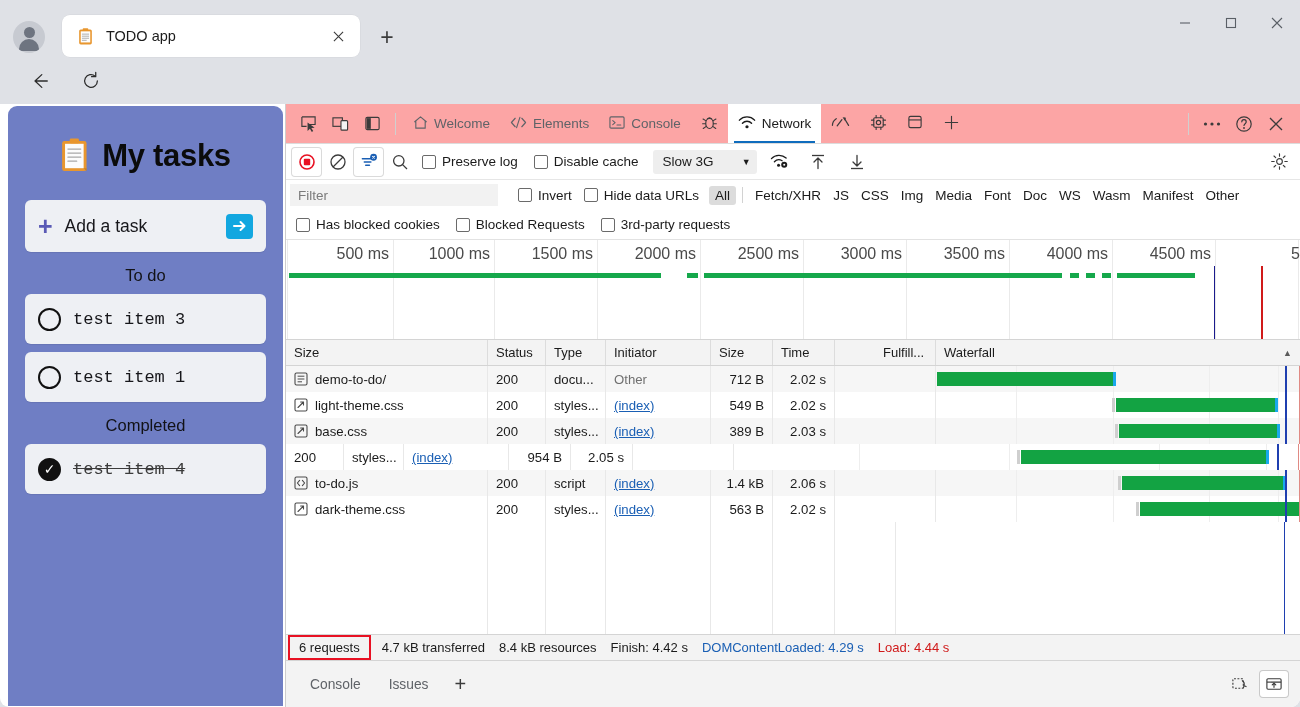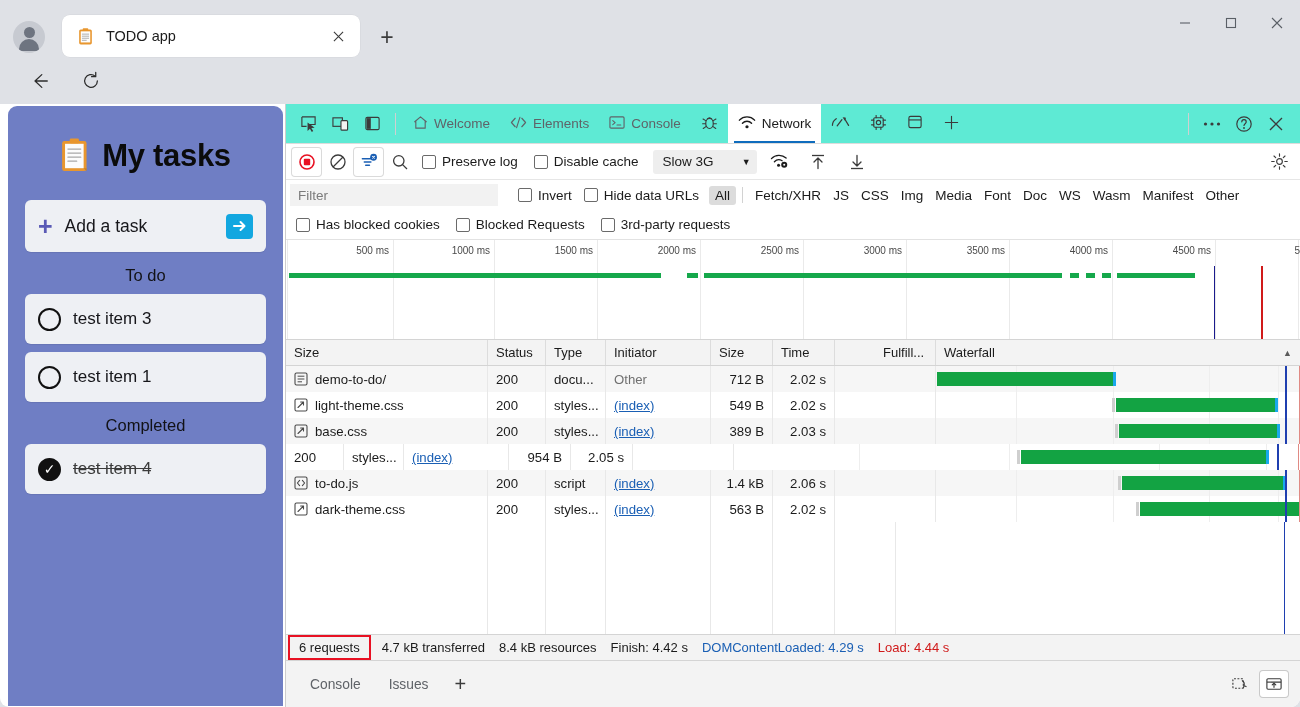"Welcome" .dt-header { background: #5eead4 -> #fca5a5 }
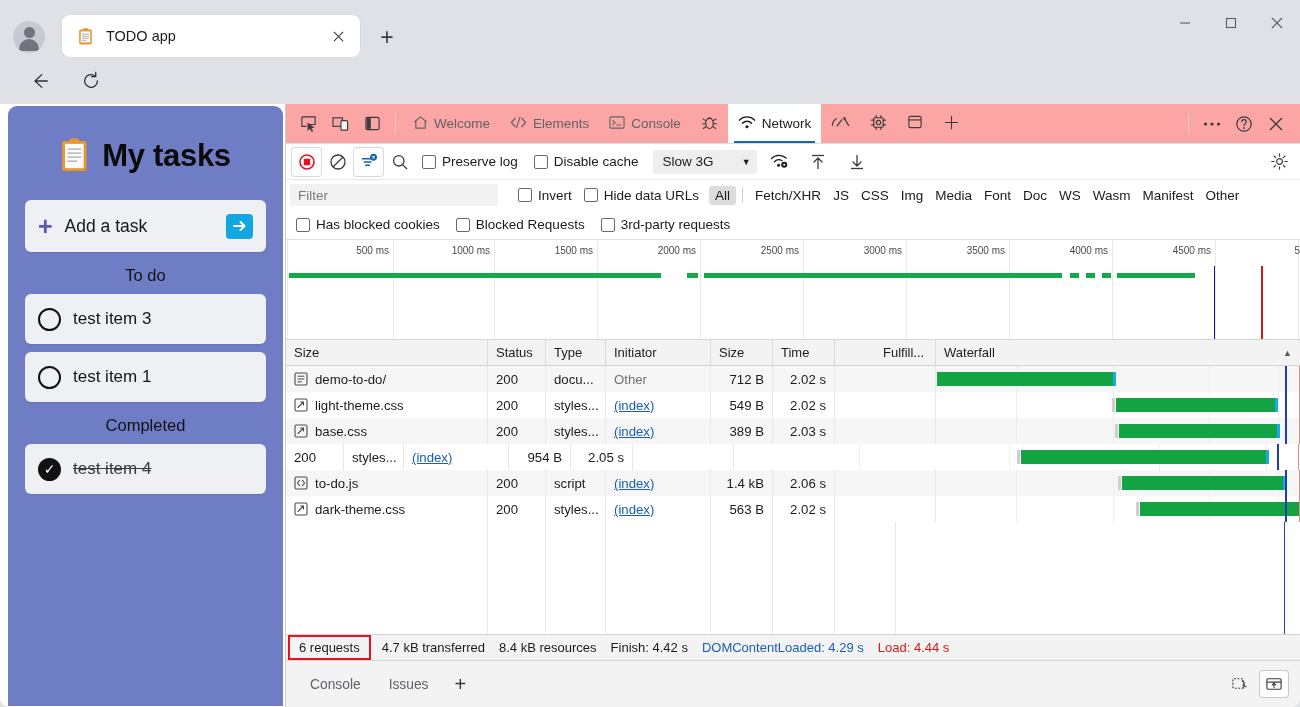"500 ms" .ov-tick-label { font-size: 10px -> 16px }
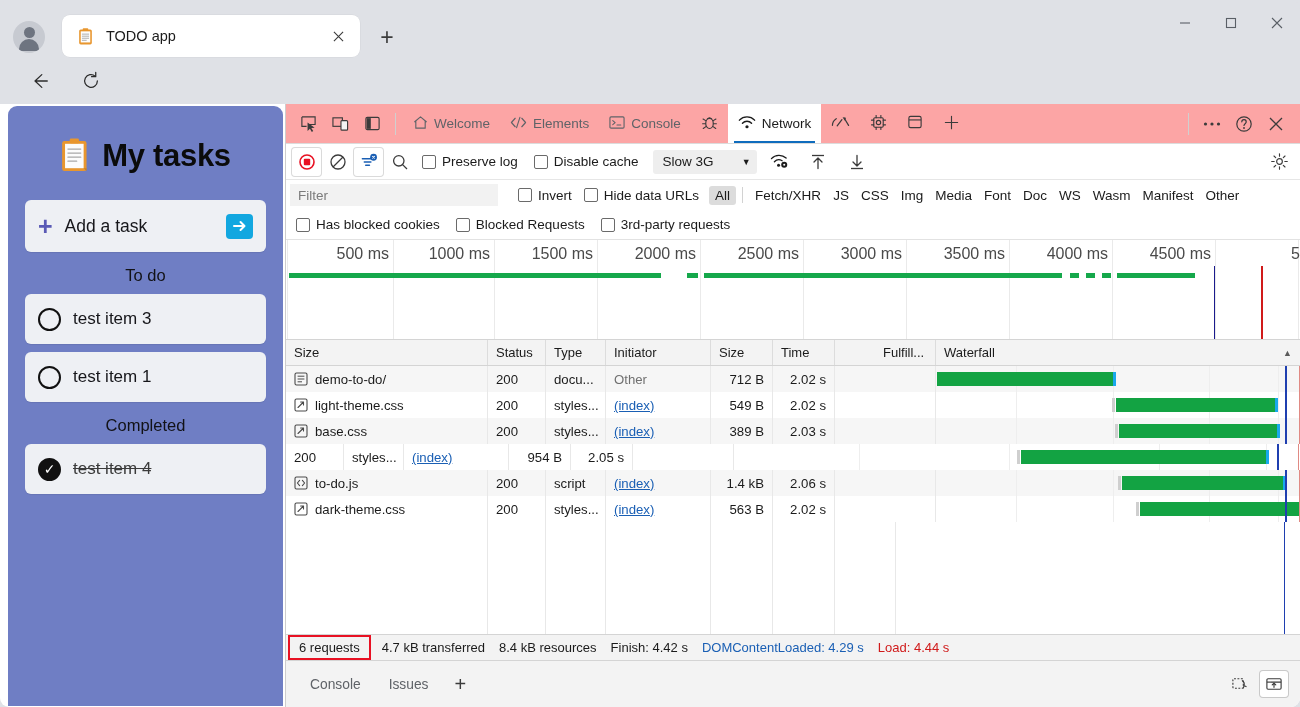"test item 3" .task-text { font-family: none -> Liberation Mono, monospace }
